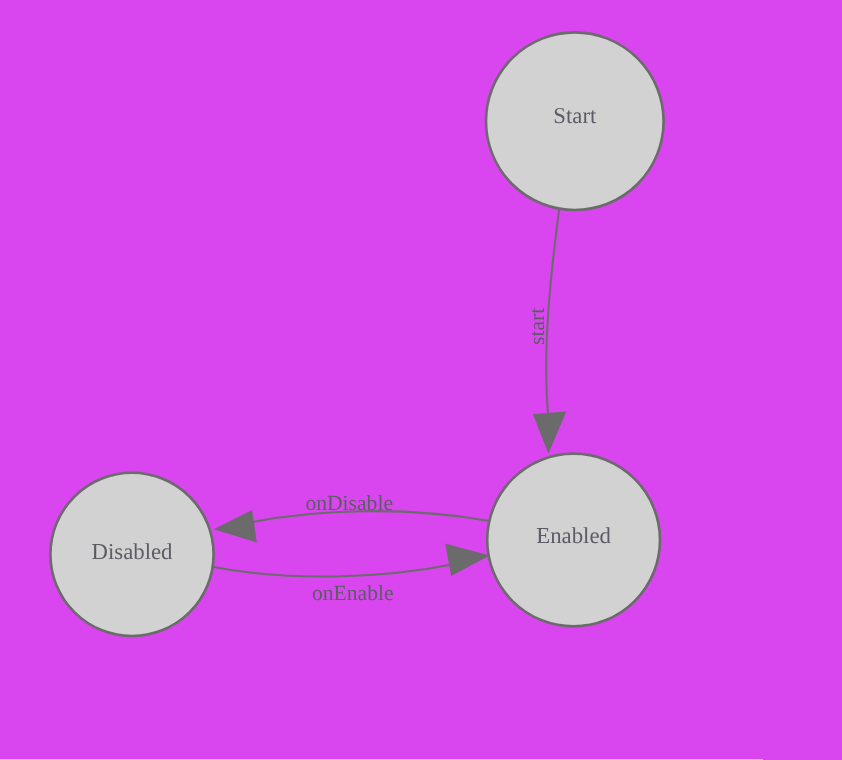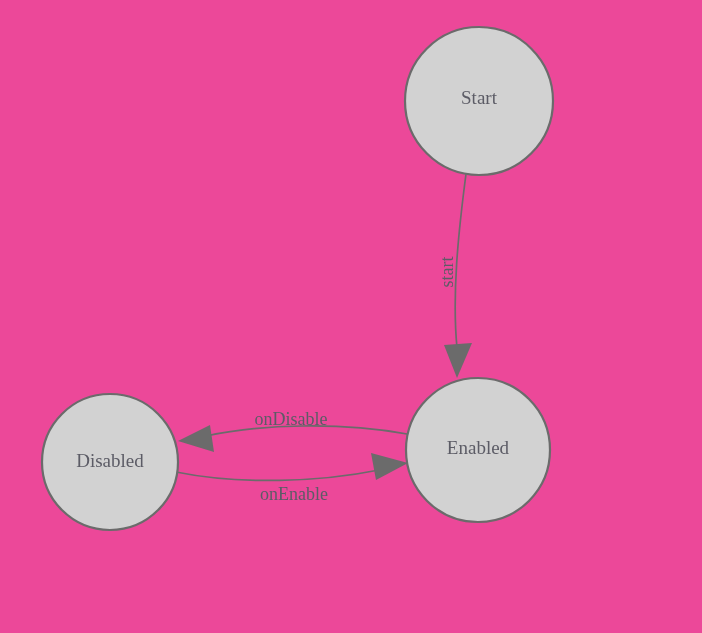"Start" #diagram-canvas { background: #ec4899 -> #d946ef }
